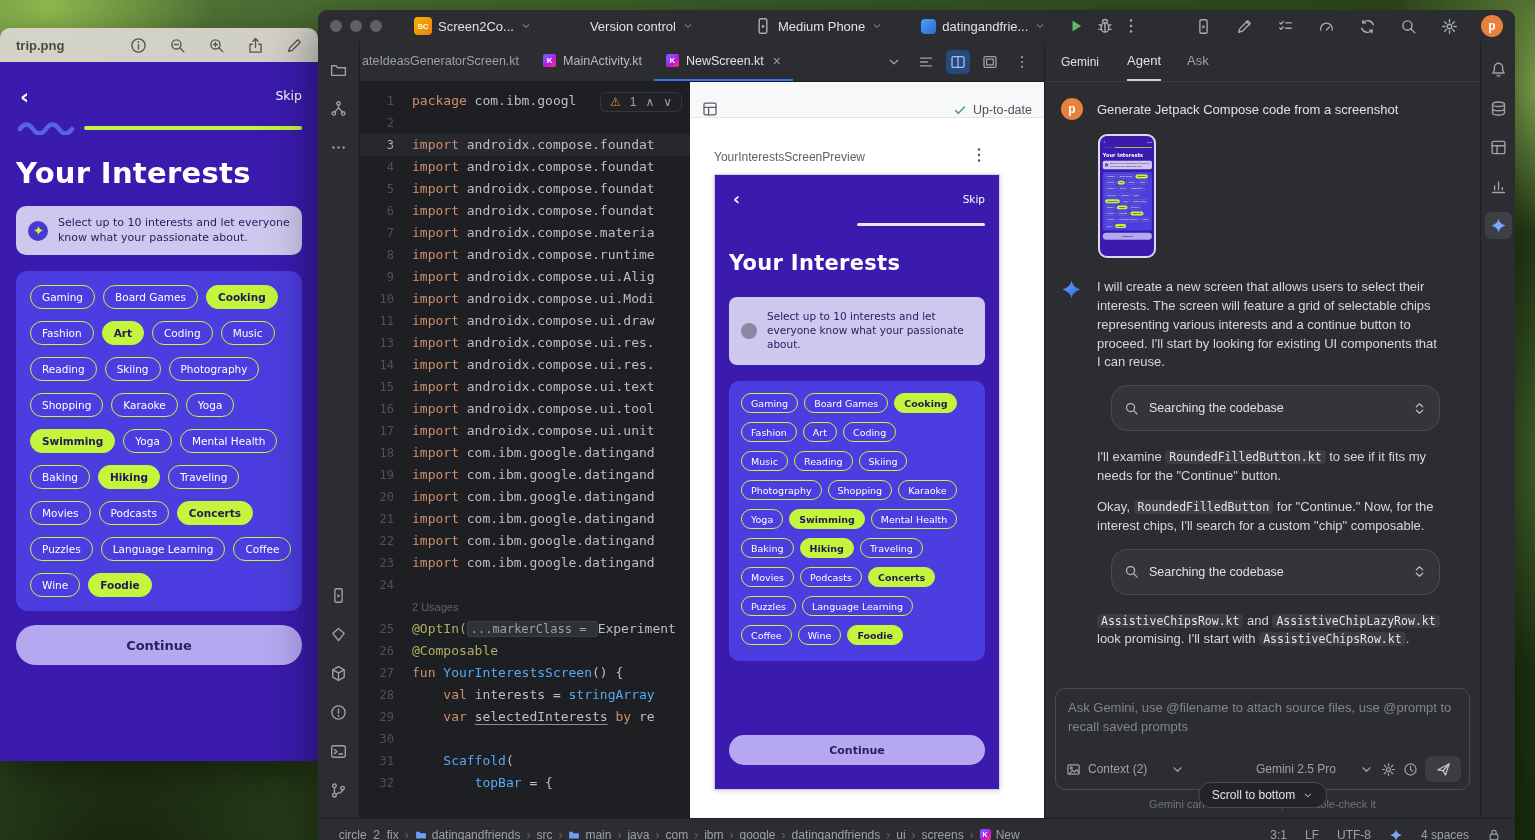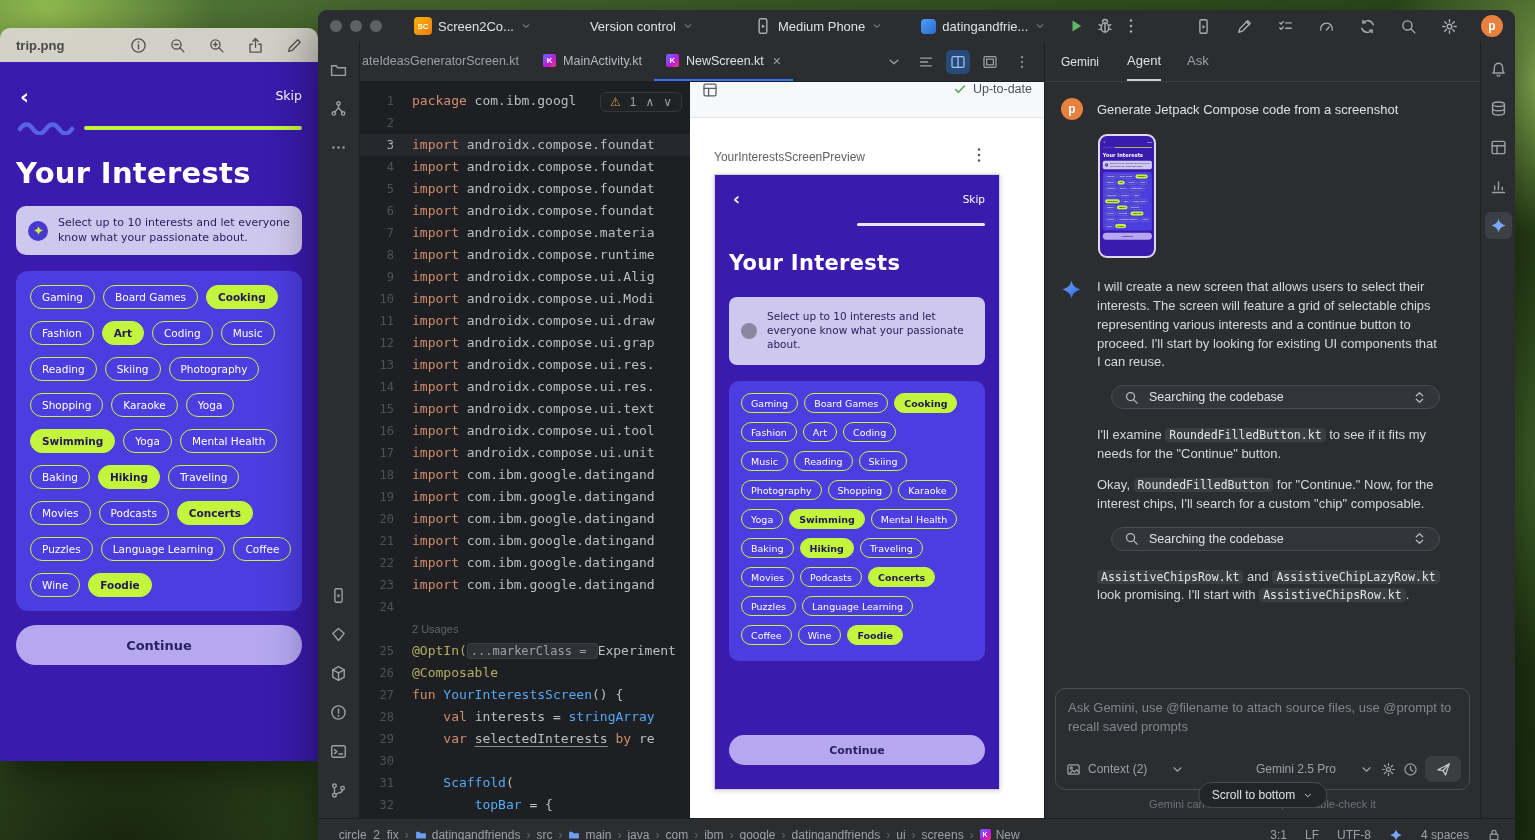"Up-to-date" .pp-toolbar { align-items: flex-start -> flex-end }
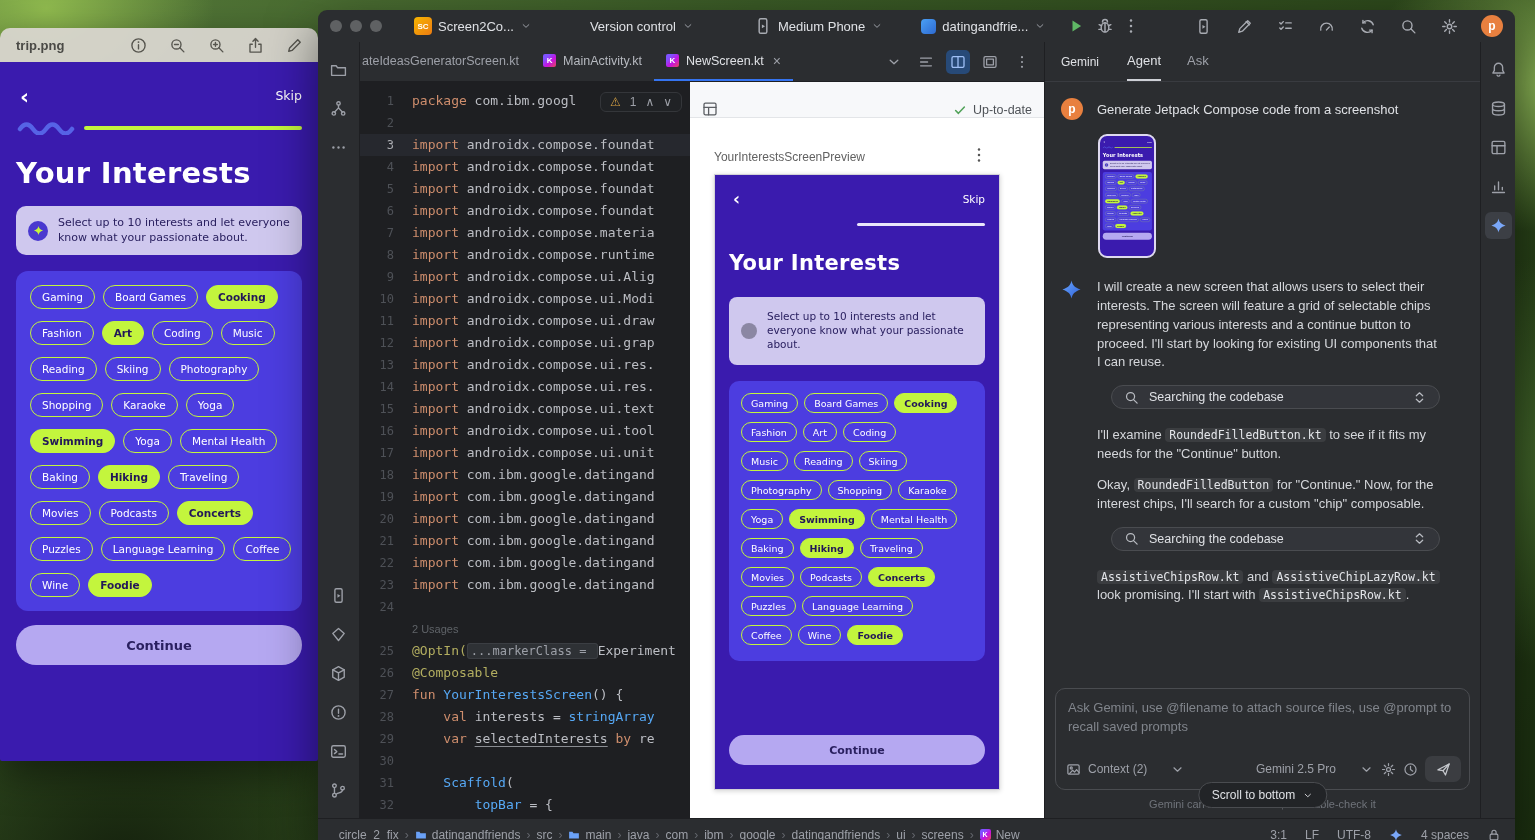"12" div.crow { html: <div><span>12</span><span><span>import</span><span> androidx.compose.ui.grap</span></span></div> -> none }
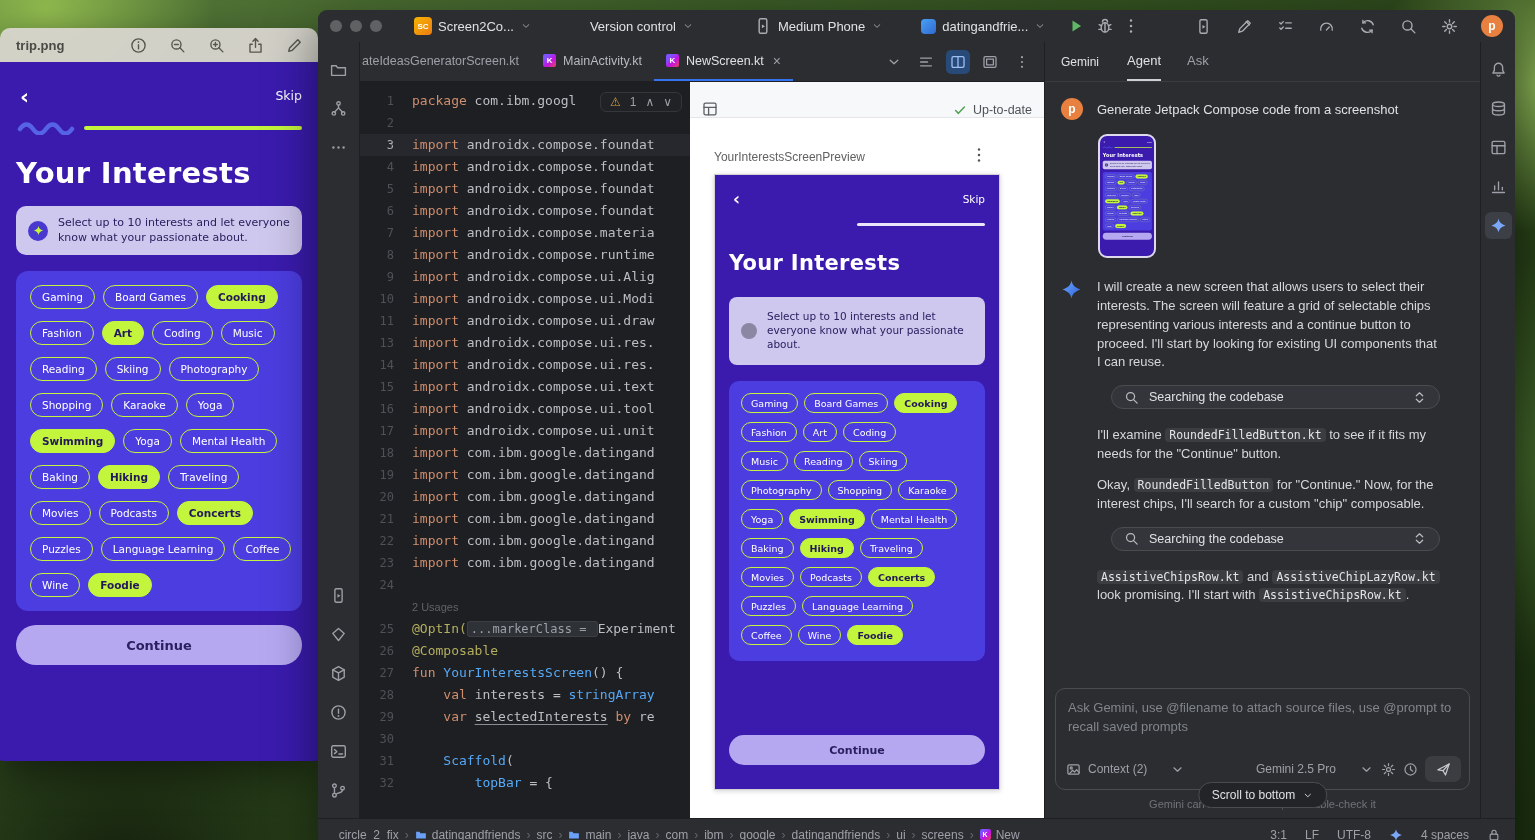"Searching the codebase" .gb-tool { height: 24px -> 46px }
